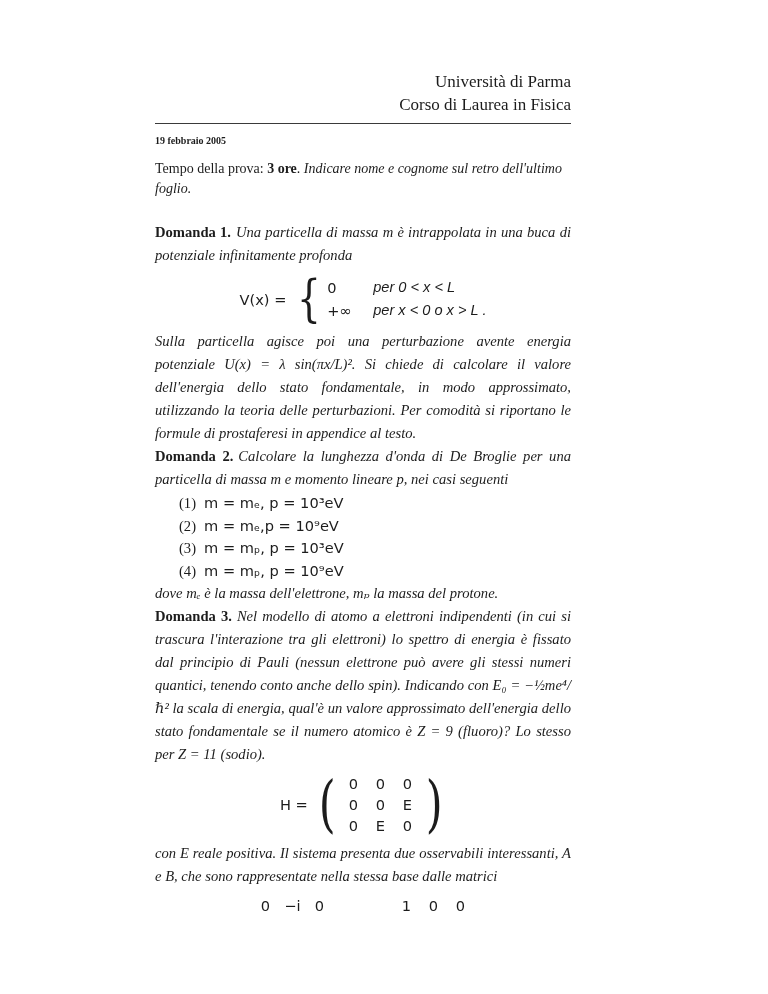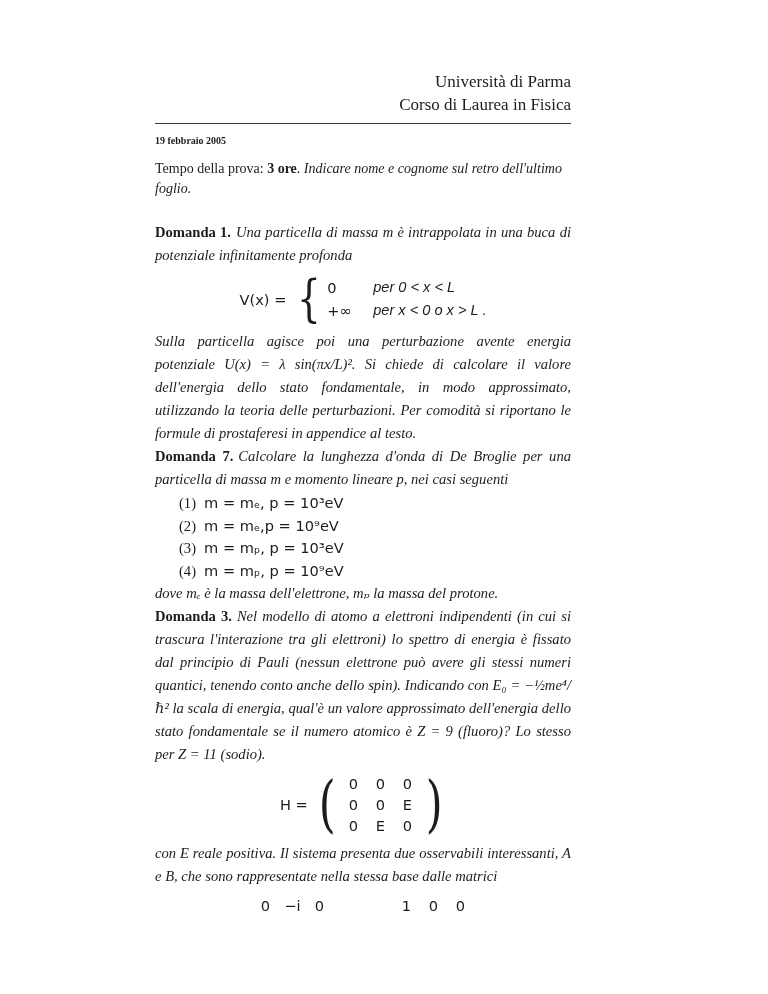"Domanda 7." span.qtitle { text: 7 -> 2 }
